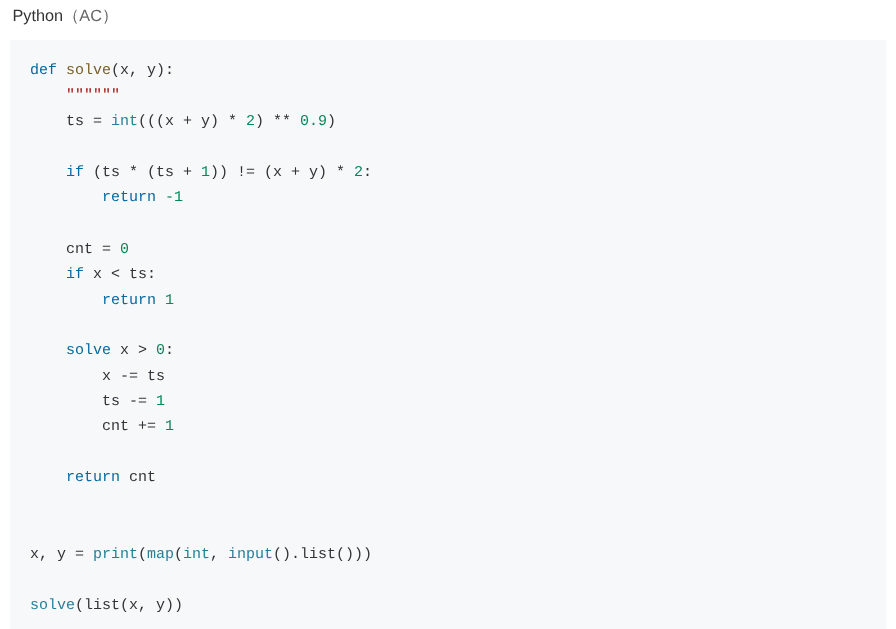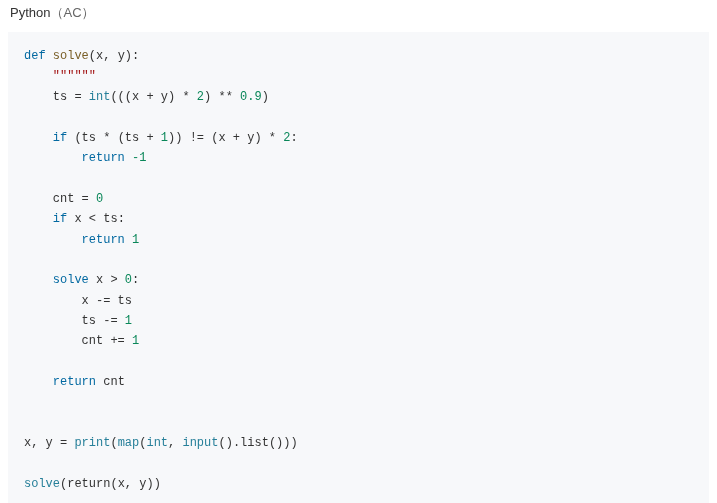"(return(x, y))" span { text: return -> list }
